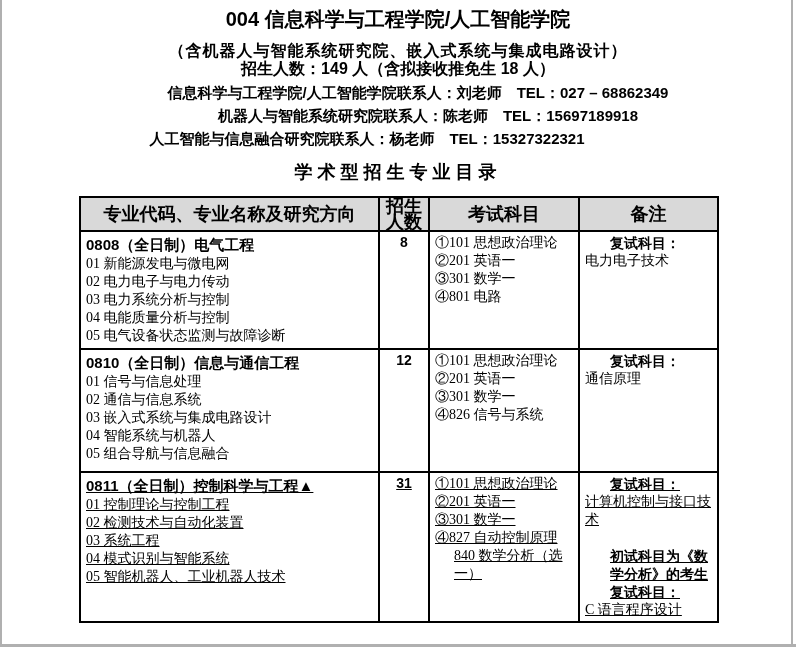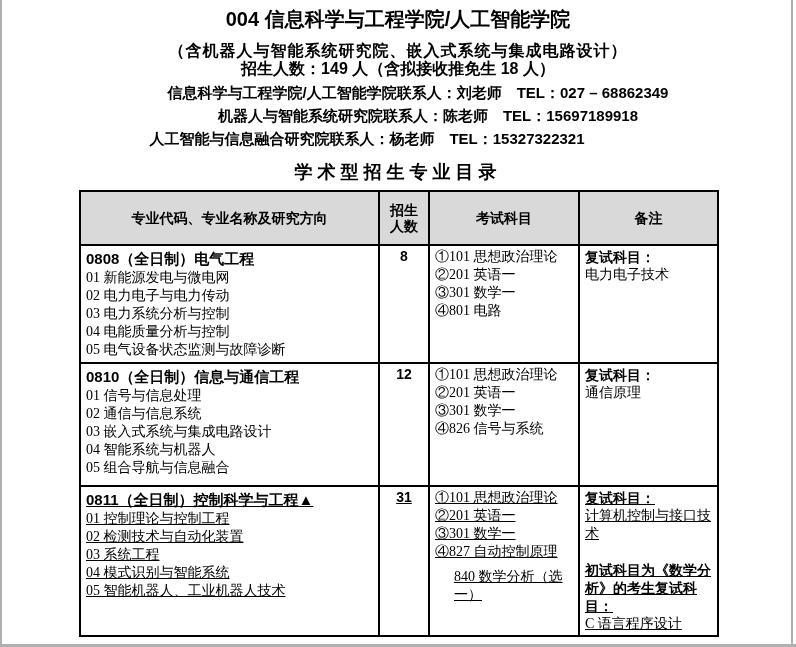"学术型招生专业目录" .catalog-title { margin-bottom: 6px -> 12px }
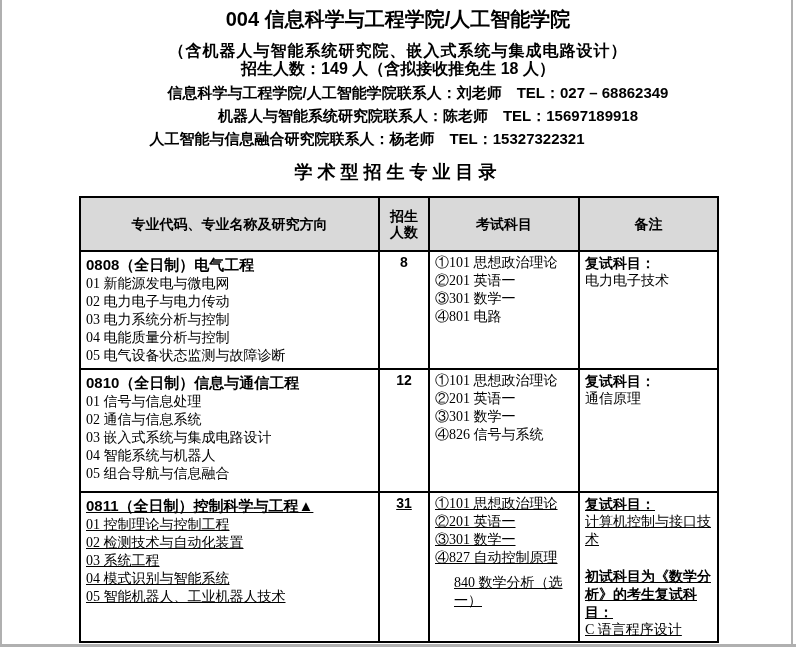"专业代码、专业名称及研究方向" table.catalog th { font-size: 14px -> 18px; padding: 10px -> 0 }
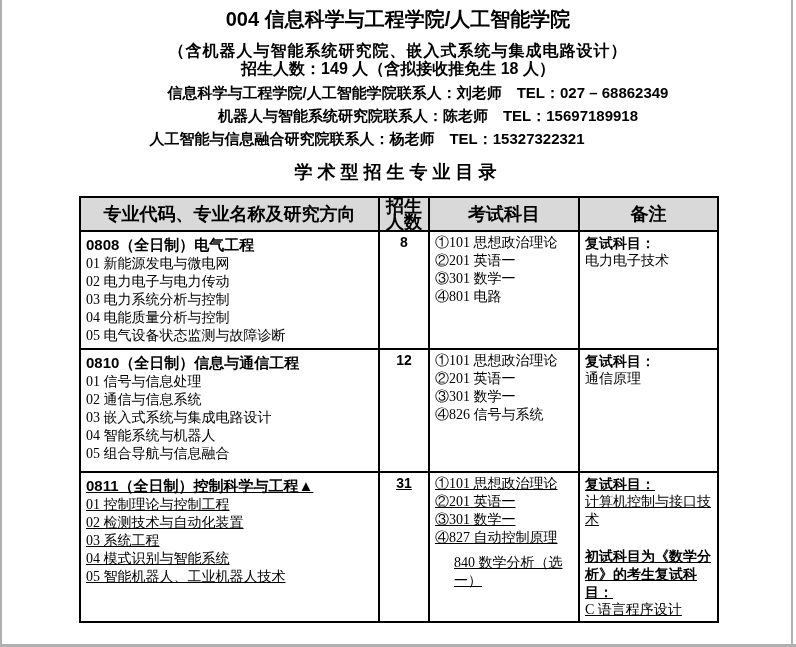"复试科目：" .remark-label { margin-left: none -> 25px }
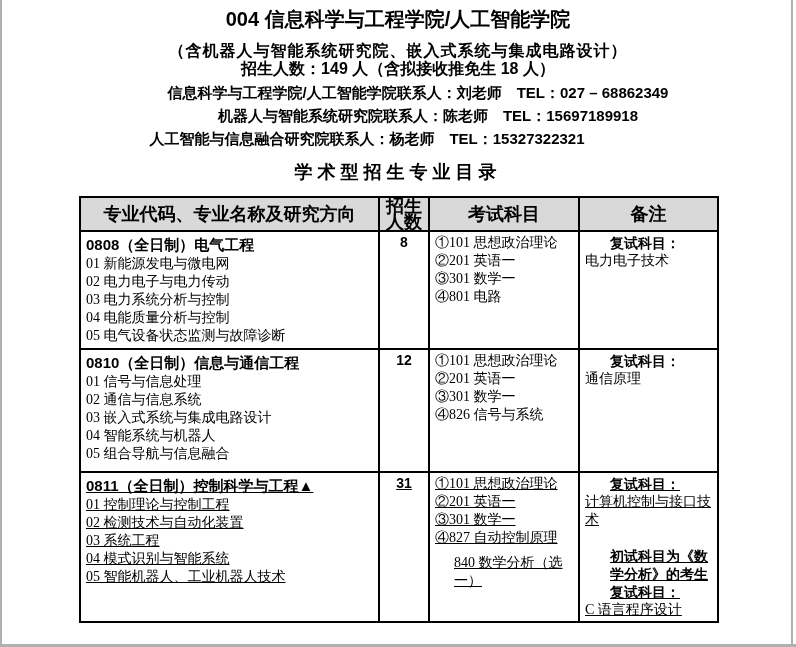"840 数学分析（选一）" .subject.indent { margin-top: 7px -> none }
